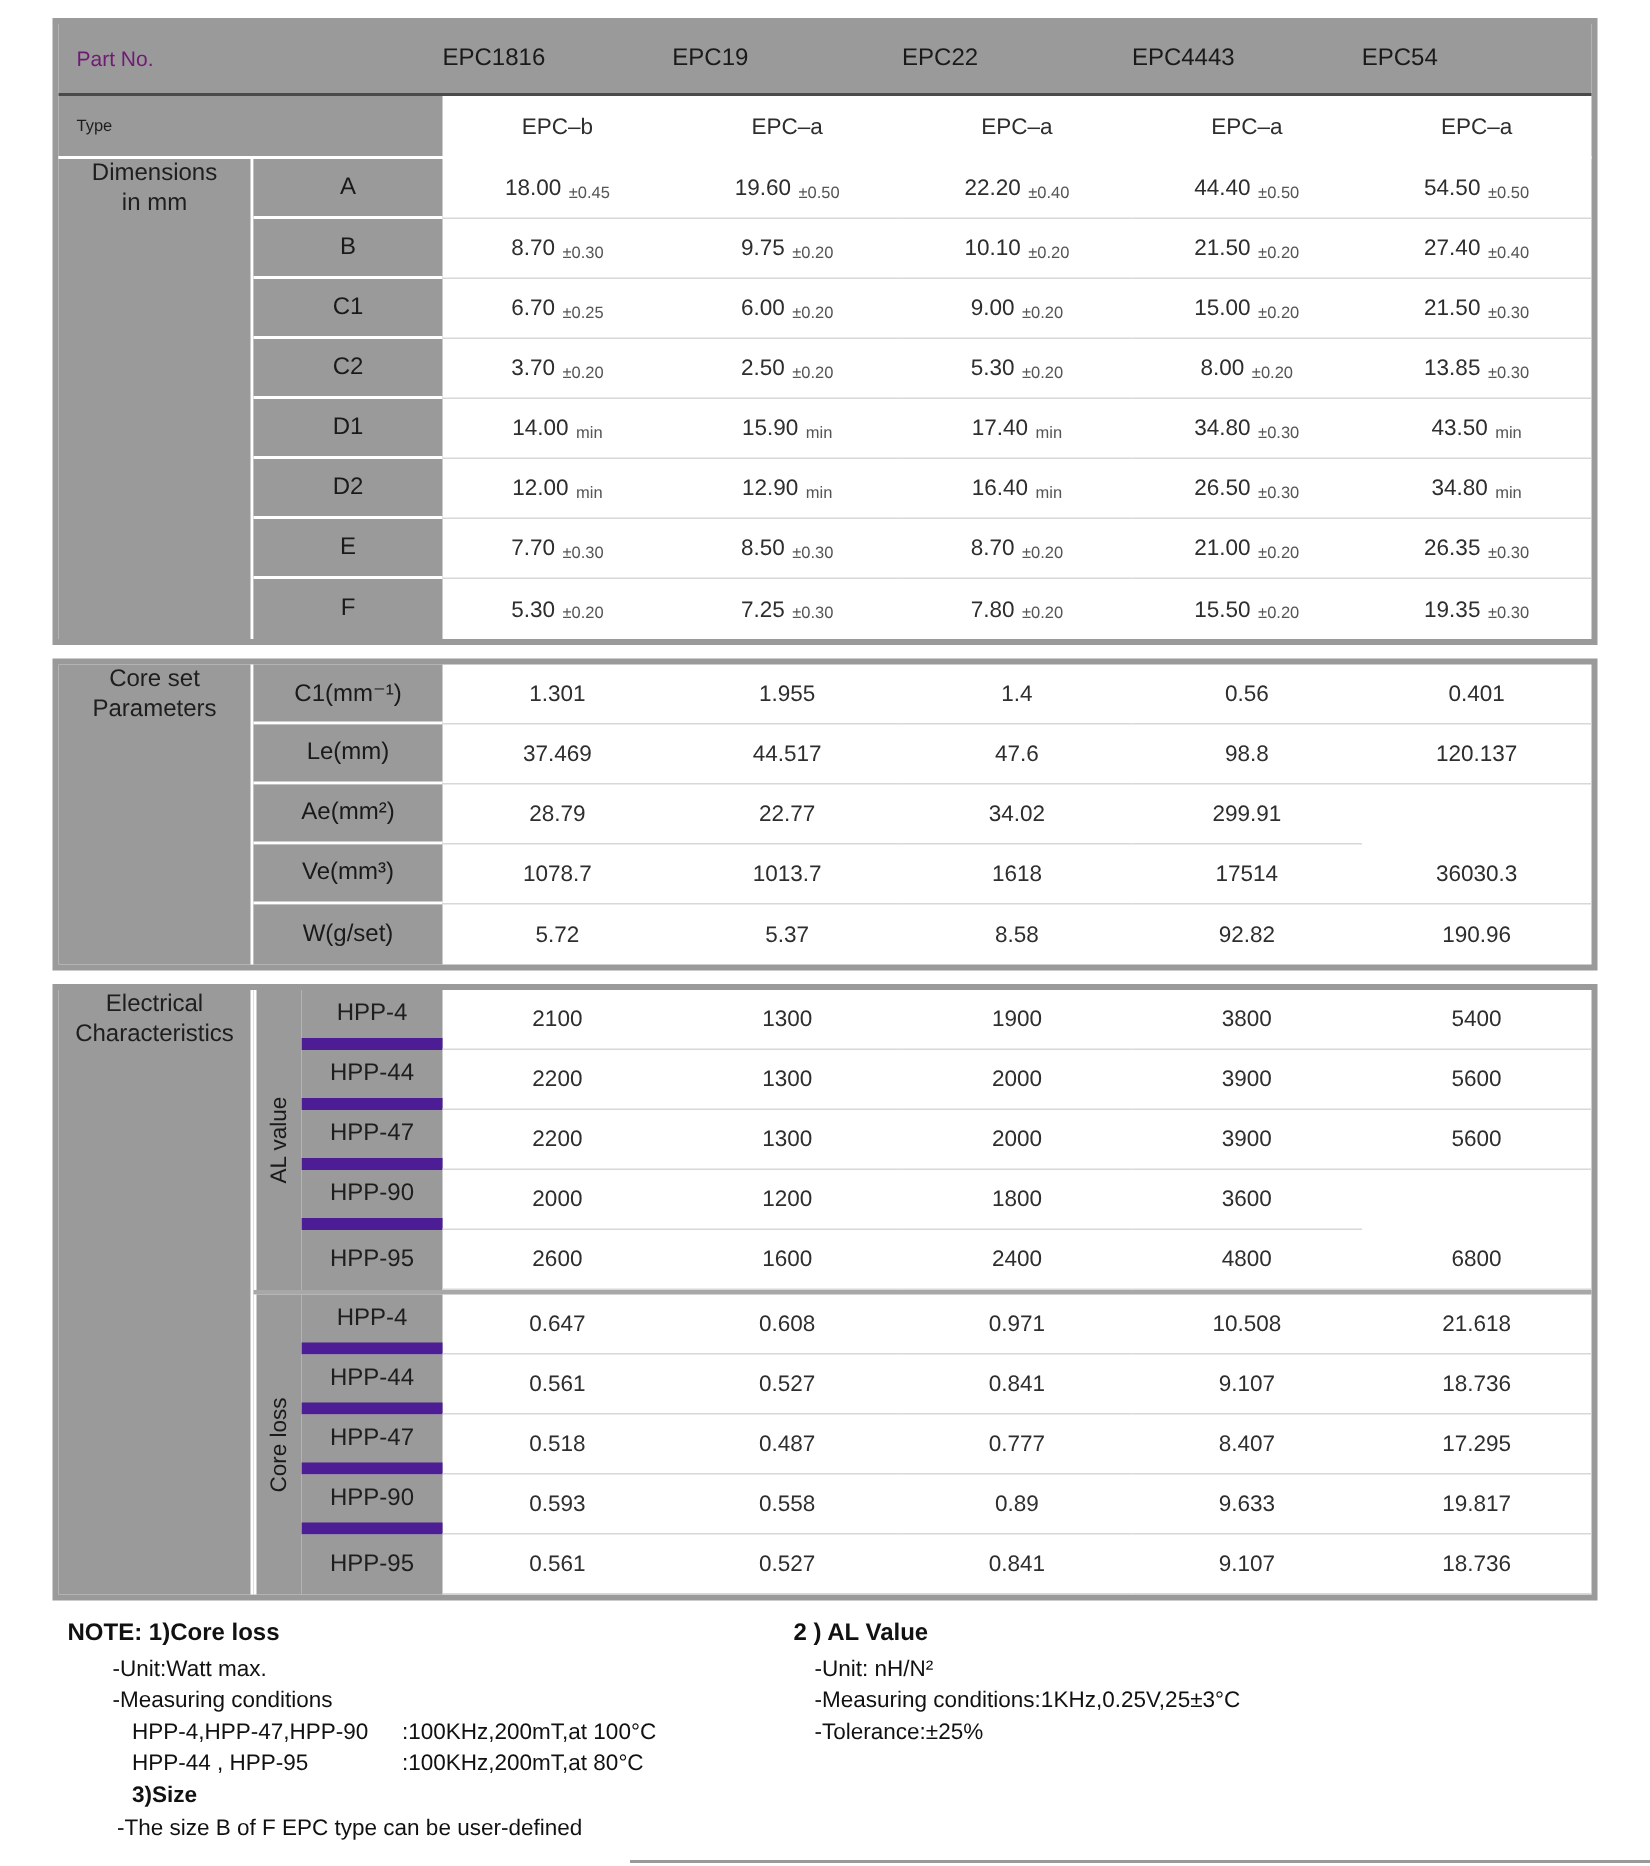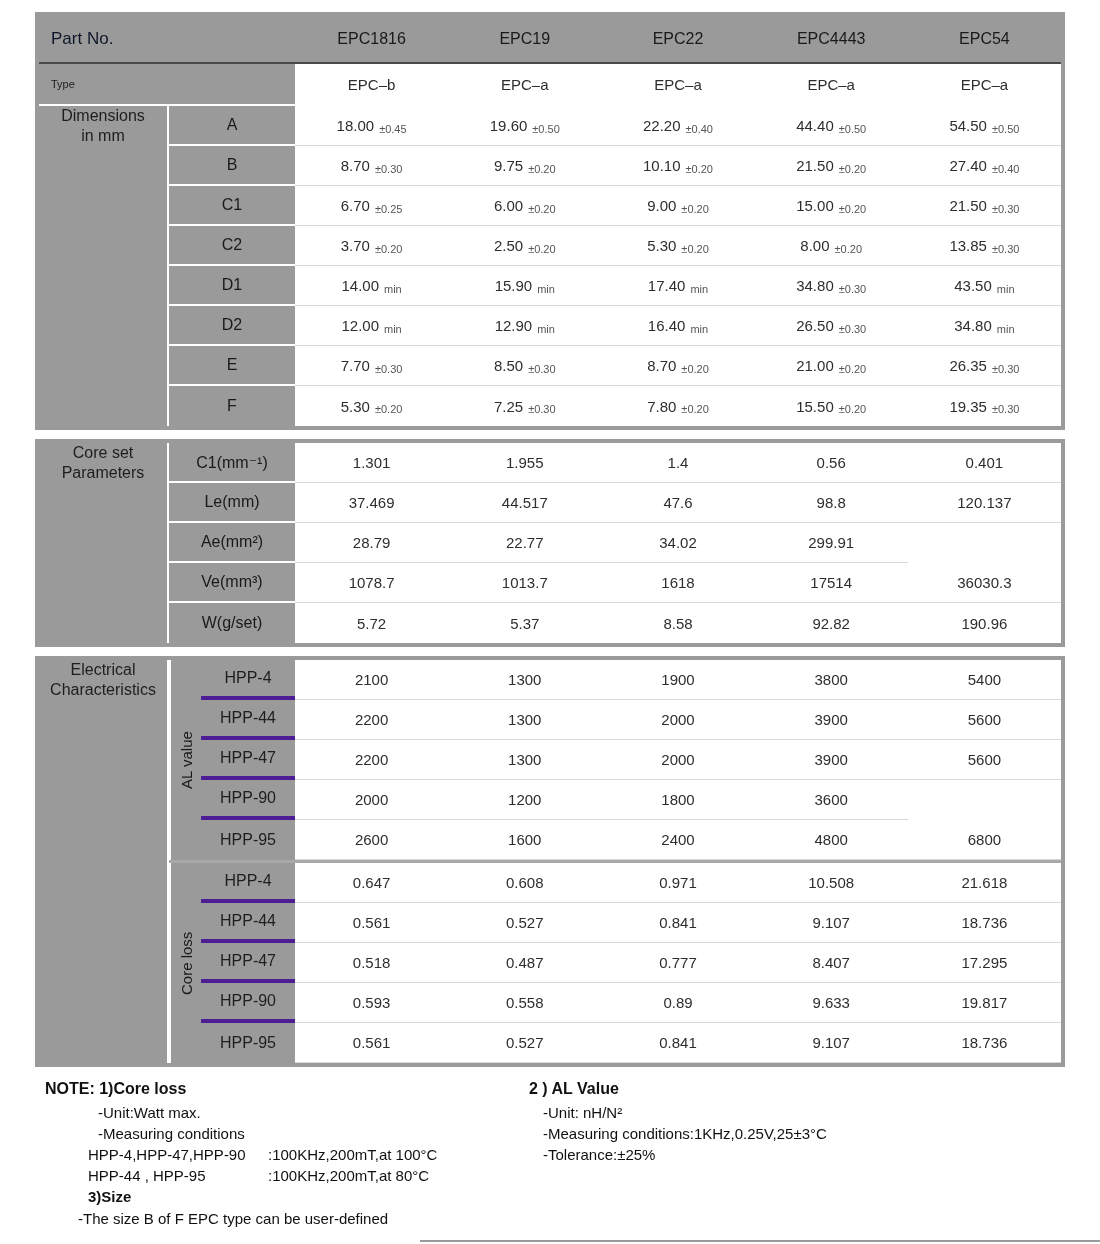"Part No." .hdr-label { color: #0f172a -> #701a75; font-size: 17px -> 14px }
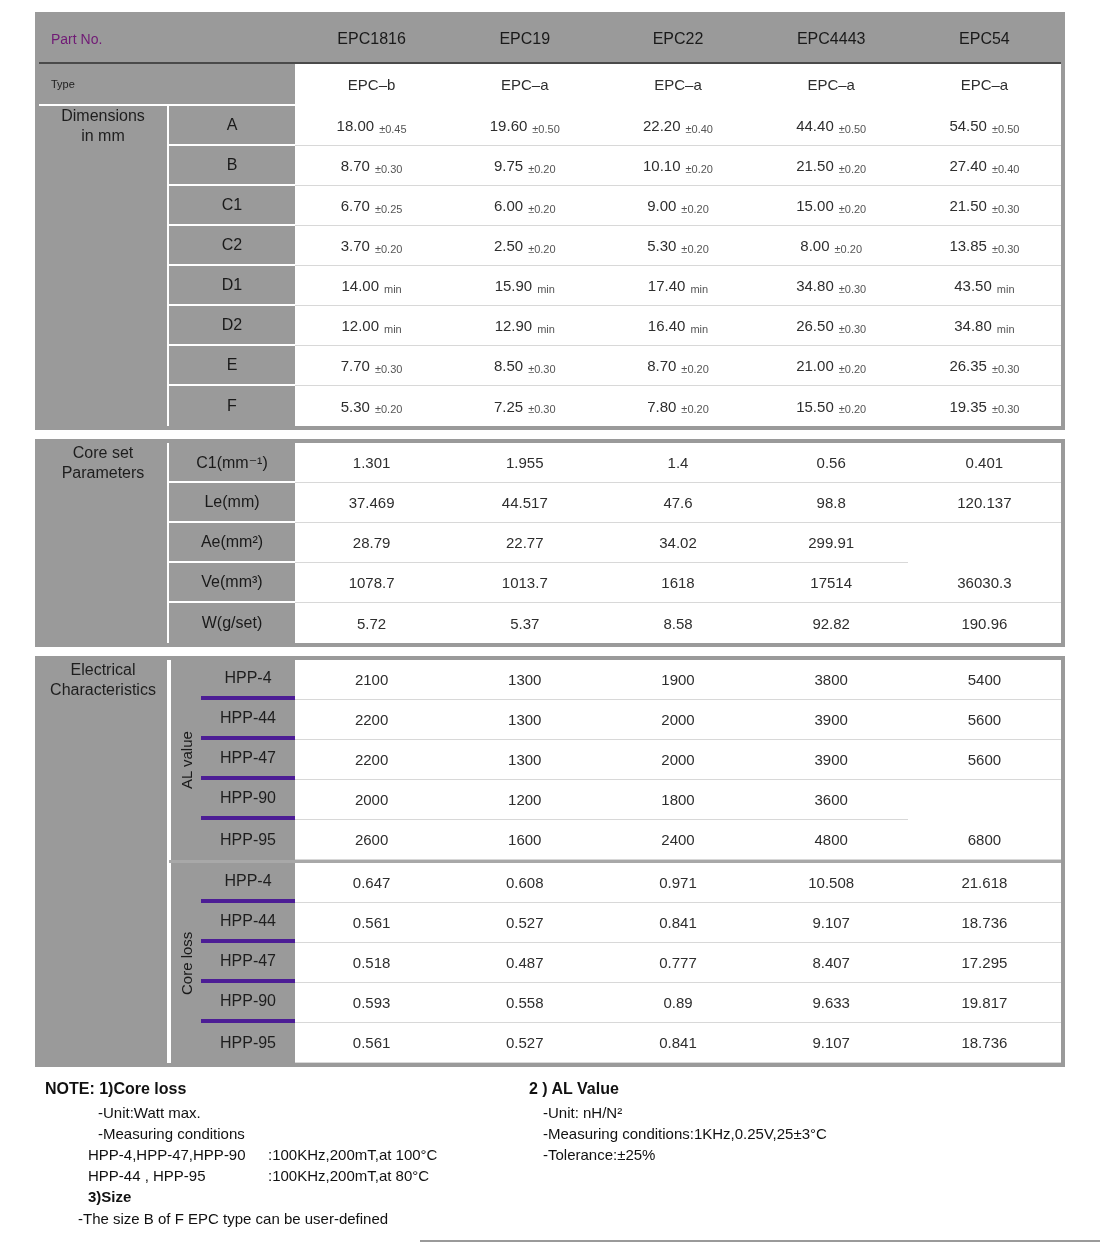"EPC1816" .hdr-col { text-align: center -> none }
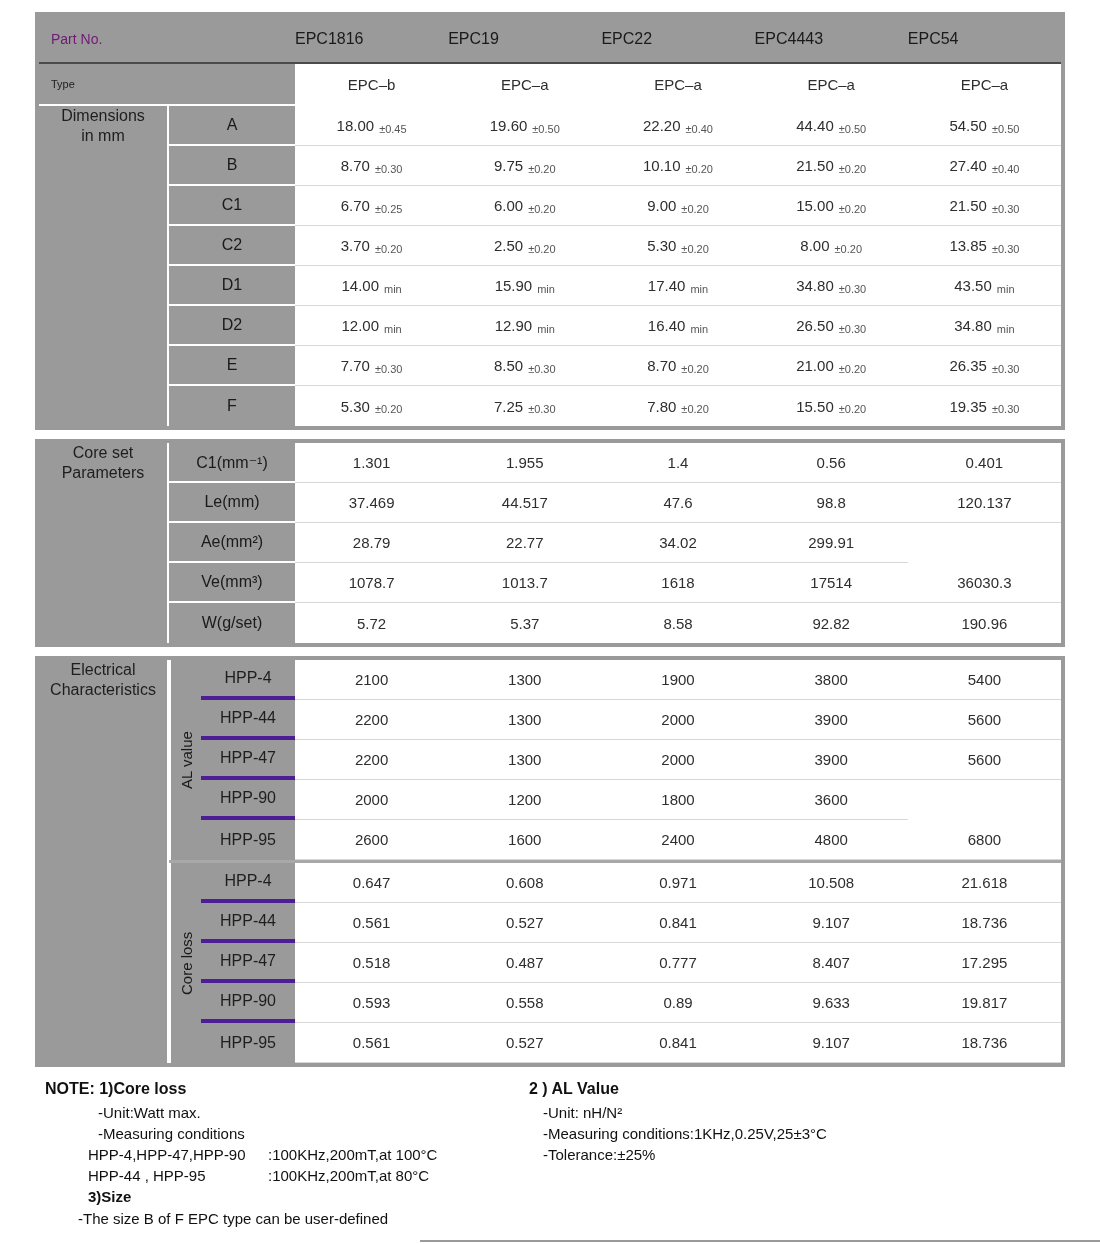"HPP-4" .erow .key { border-bottom: 4px solid #4c1d95 -> 8px solid #4c1d95 }
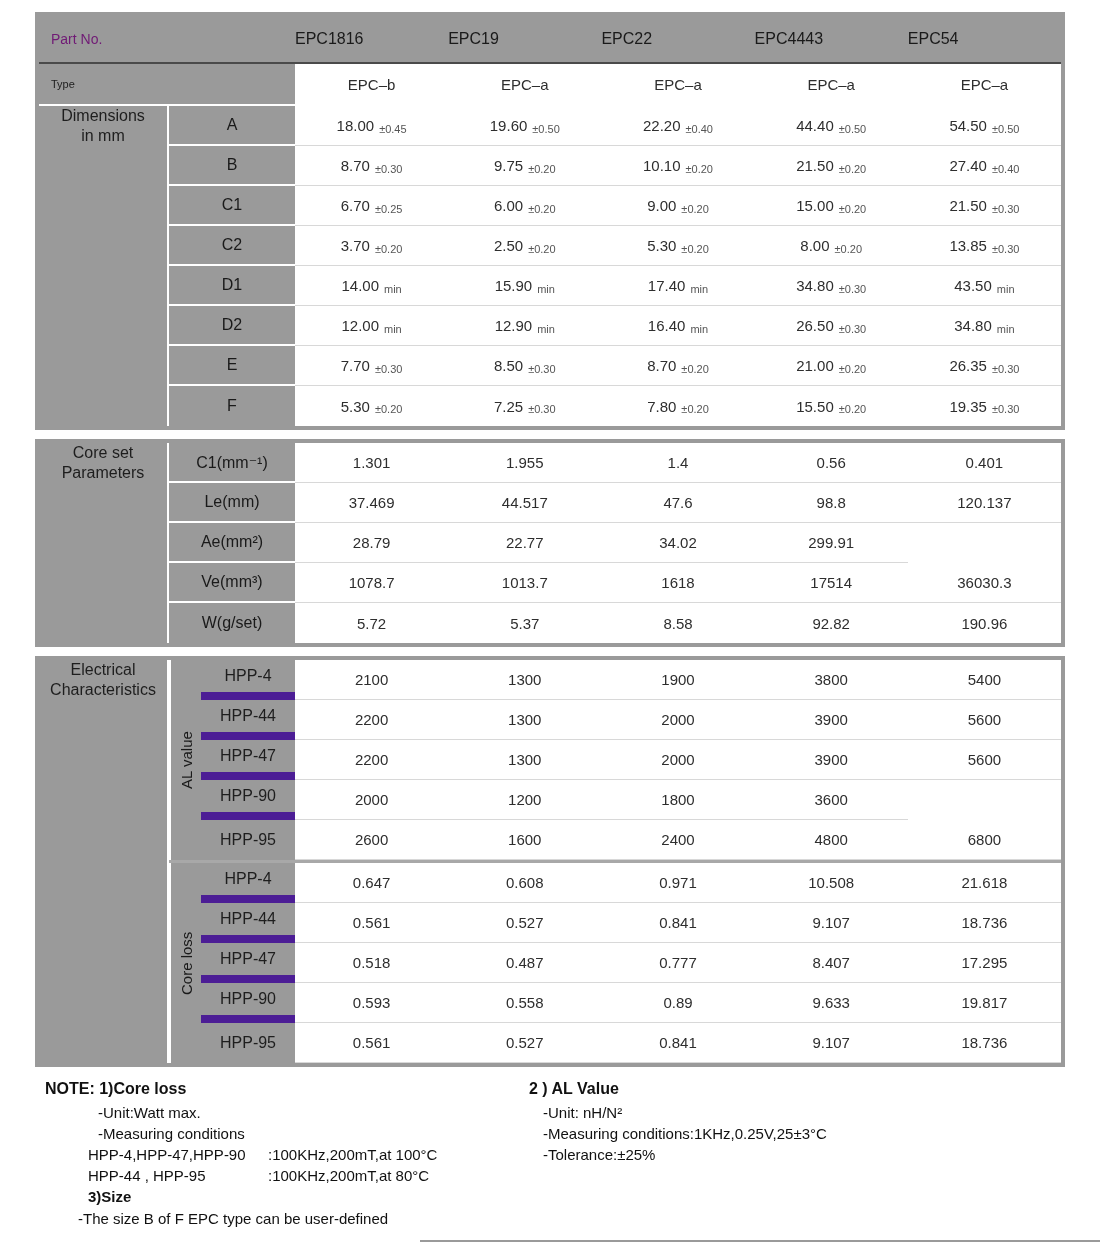"-Unit:Watt max." .note-line { margin-left: 53px -> 30px }
